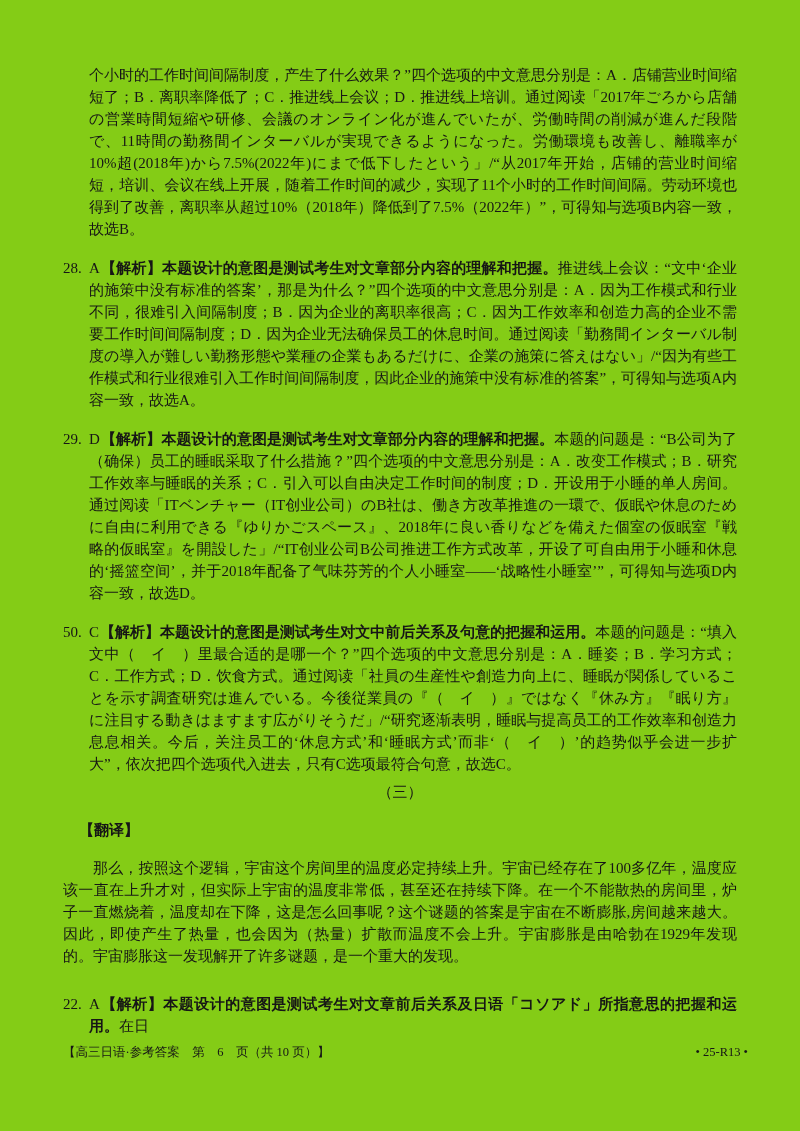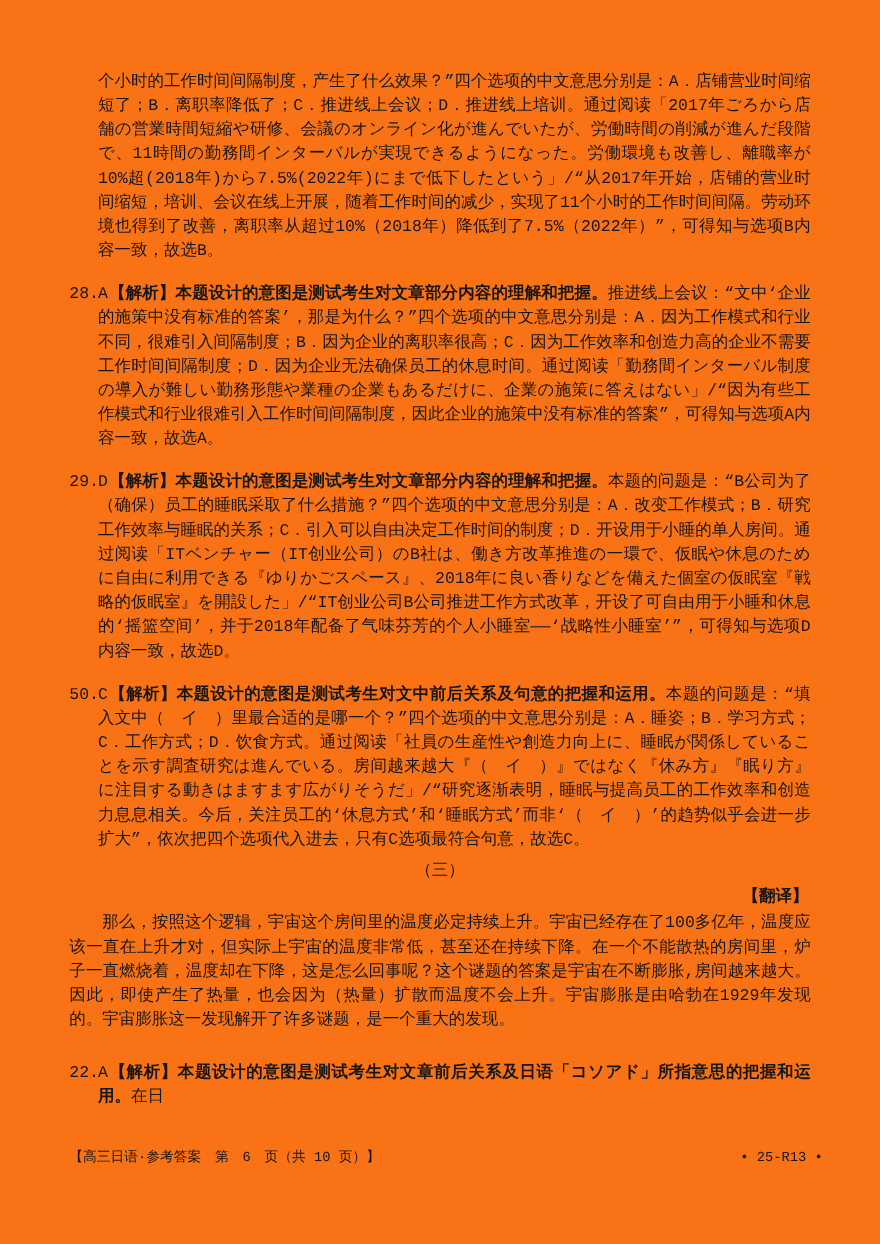"个小时的工作时间间隔制度，产生了什么效果？”四个选项的中文意思分别是：A．店铺营" .page { background: #f97316 -> #84cc16; font-family: Liberation Mono, monospace -> Liberation Serif, serif }
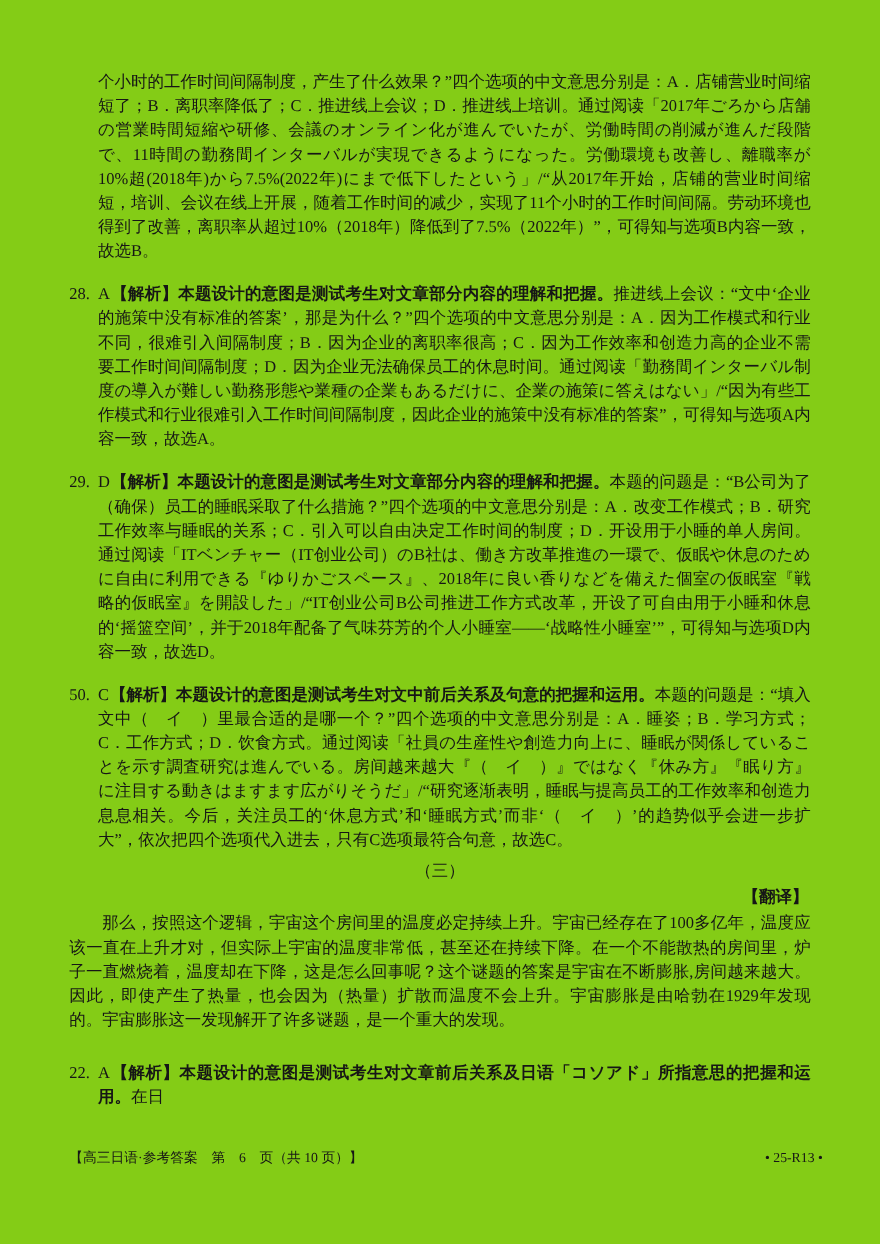"本题的问题是：“填入文中（ イ" span { text: 房间越来越大 -> 今後従業員の }
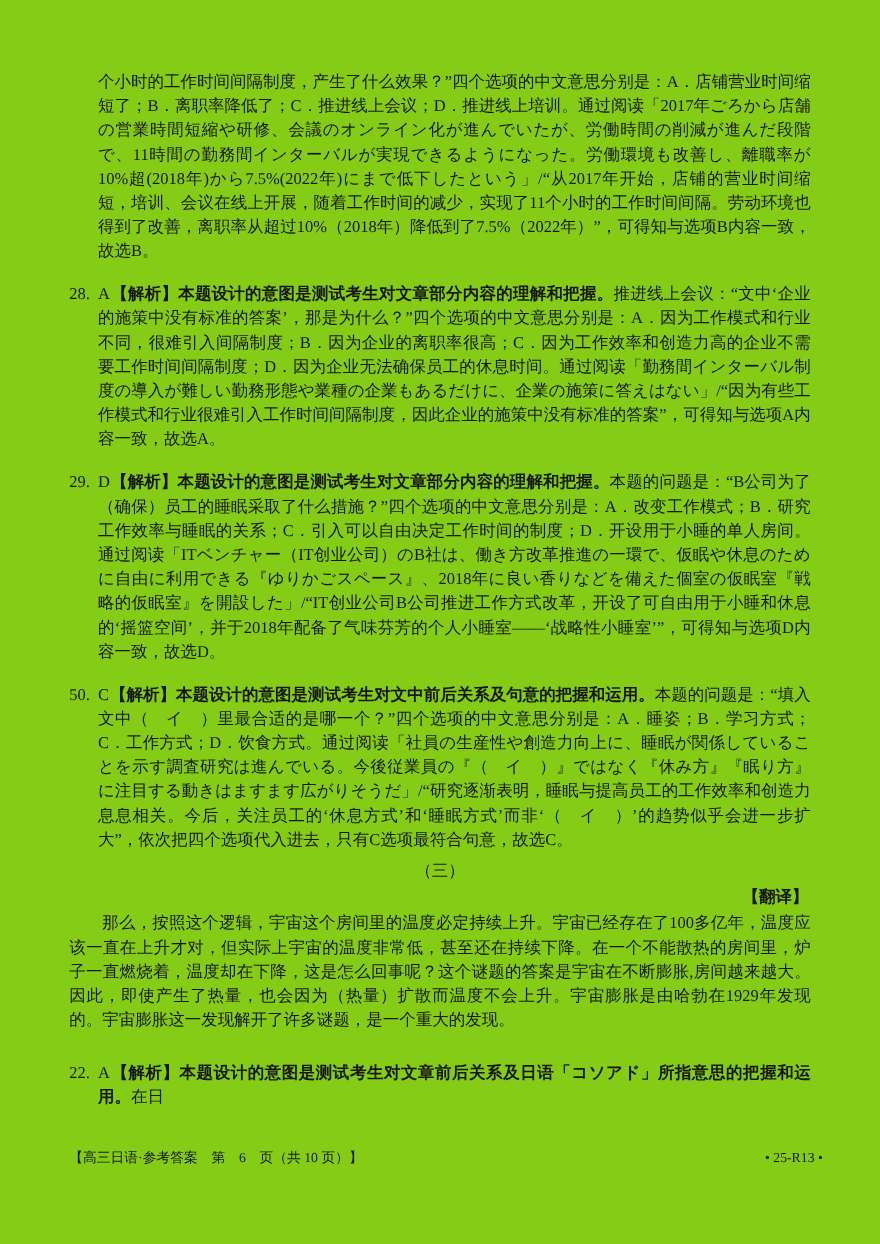"【翻译】" .trans-label { margin: 2px -> 16px; text-align: right -> none }
